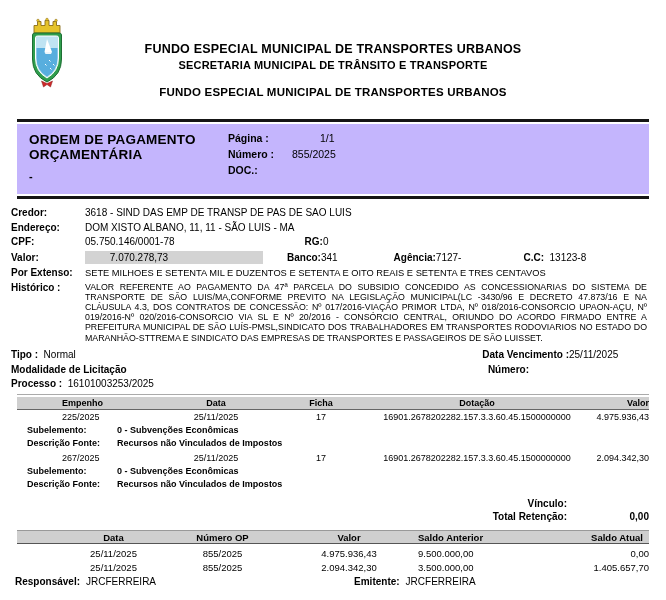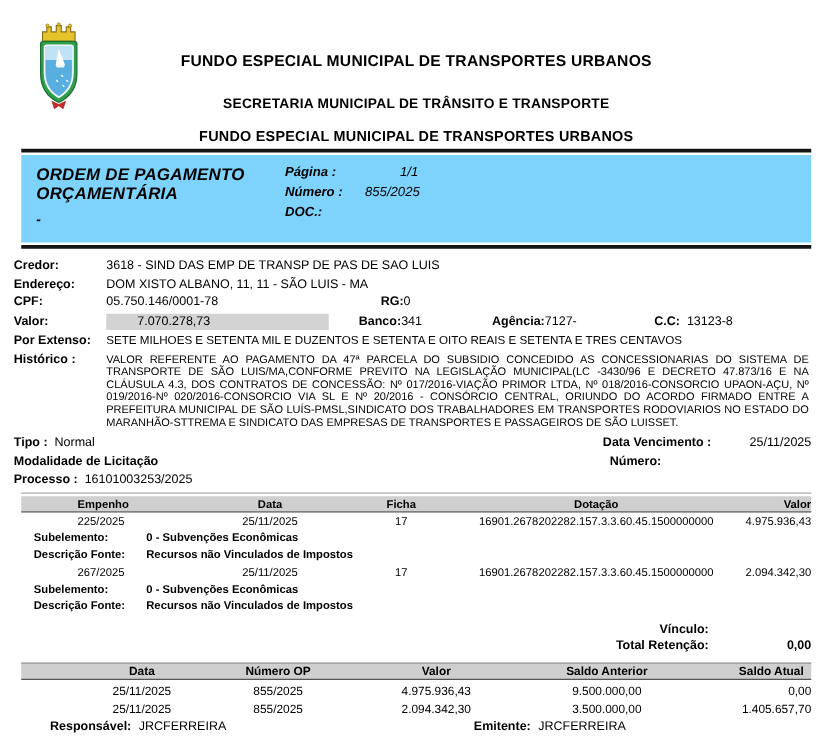"SECRETARIA MUNICIPAL DE TRÂNSITO E" .org-line2 { margin-top: 21px -> 3px }
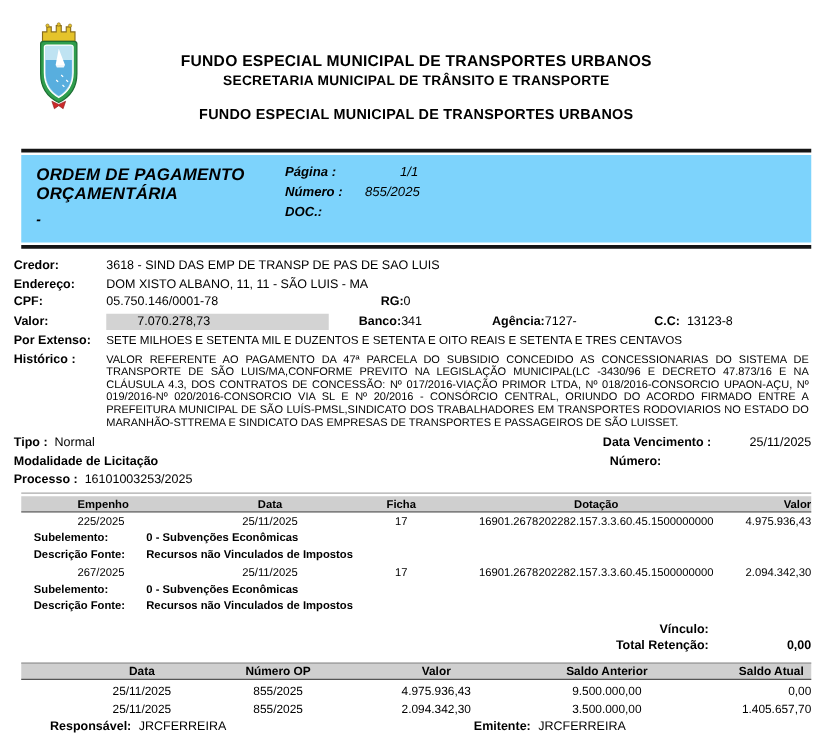"ORDEM DE PAGAMENTO" .title-box { background: #7dd3fc -> #c4b5fd; font-style: italic -> none }
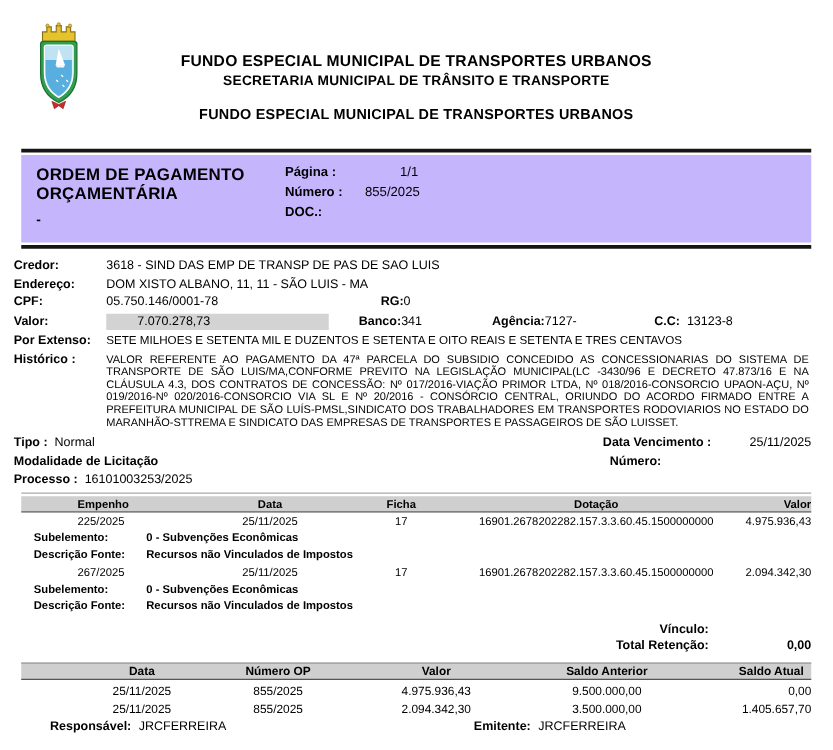"Data Vencimento :" .mrow .right { justify-content: space-between -> none }
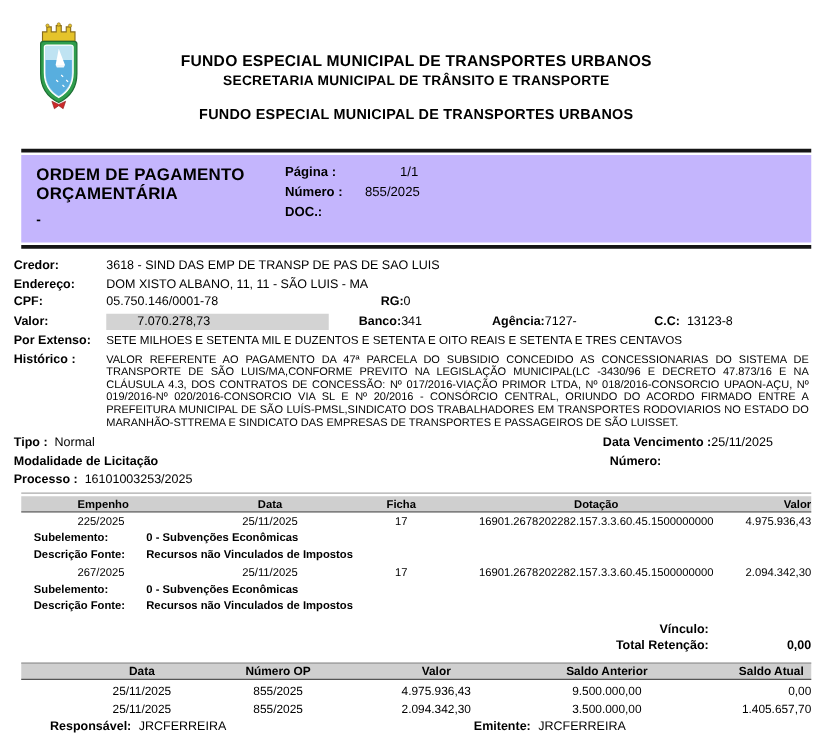"Saldo Anterior" .oc4 { text-align: center -> none }
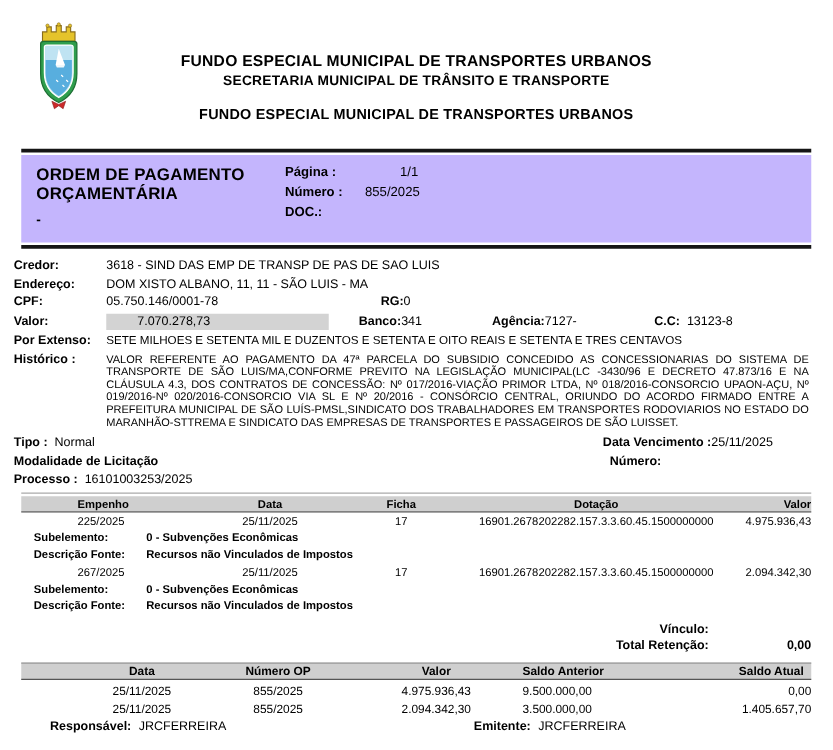"Responsável: JRCFERREIRA" .footer .fpair1 { margin-left: 40px -> 15px }
